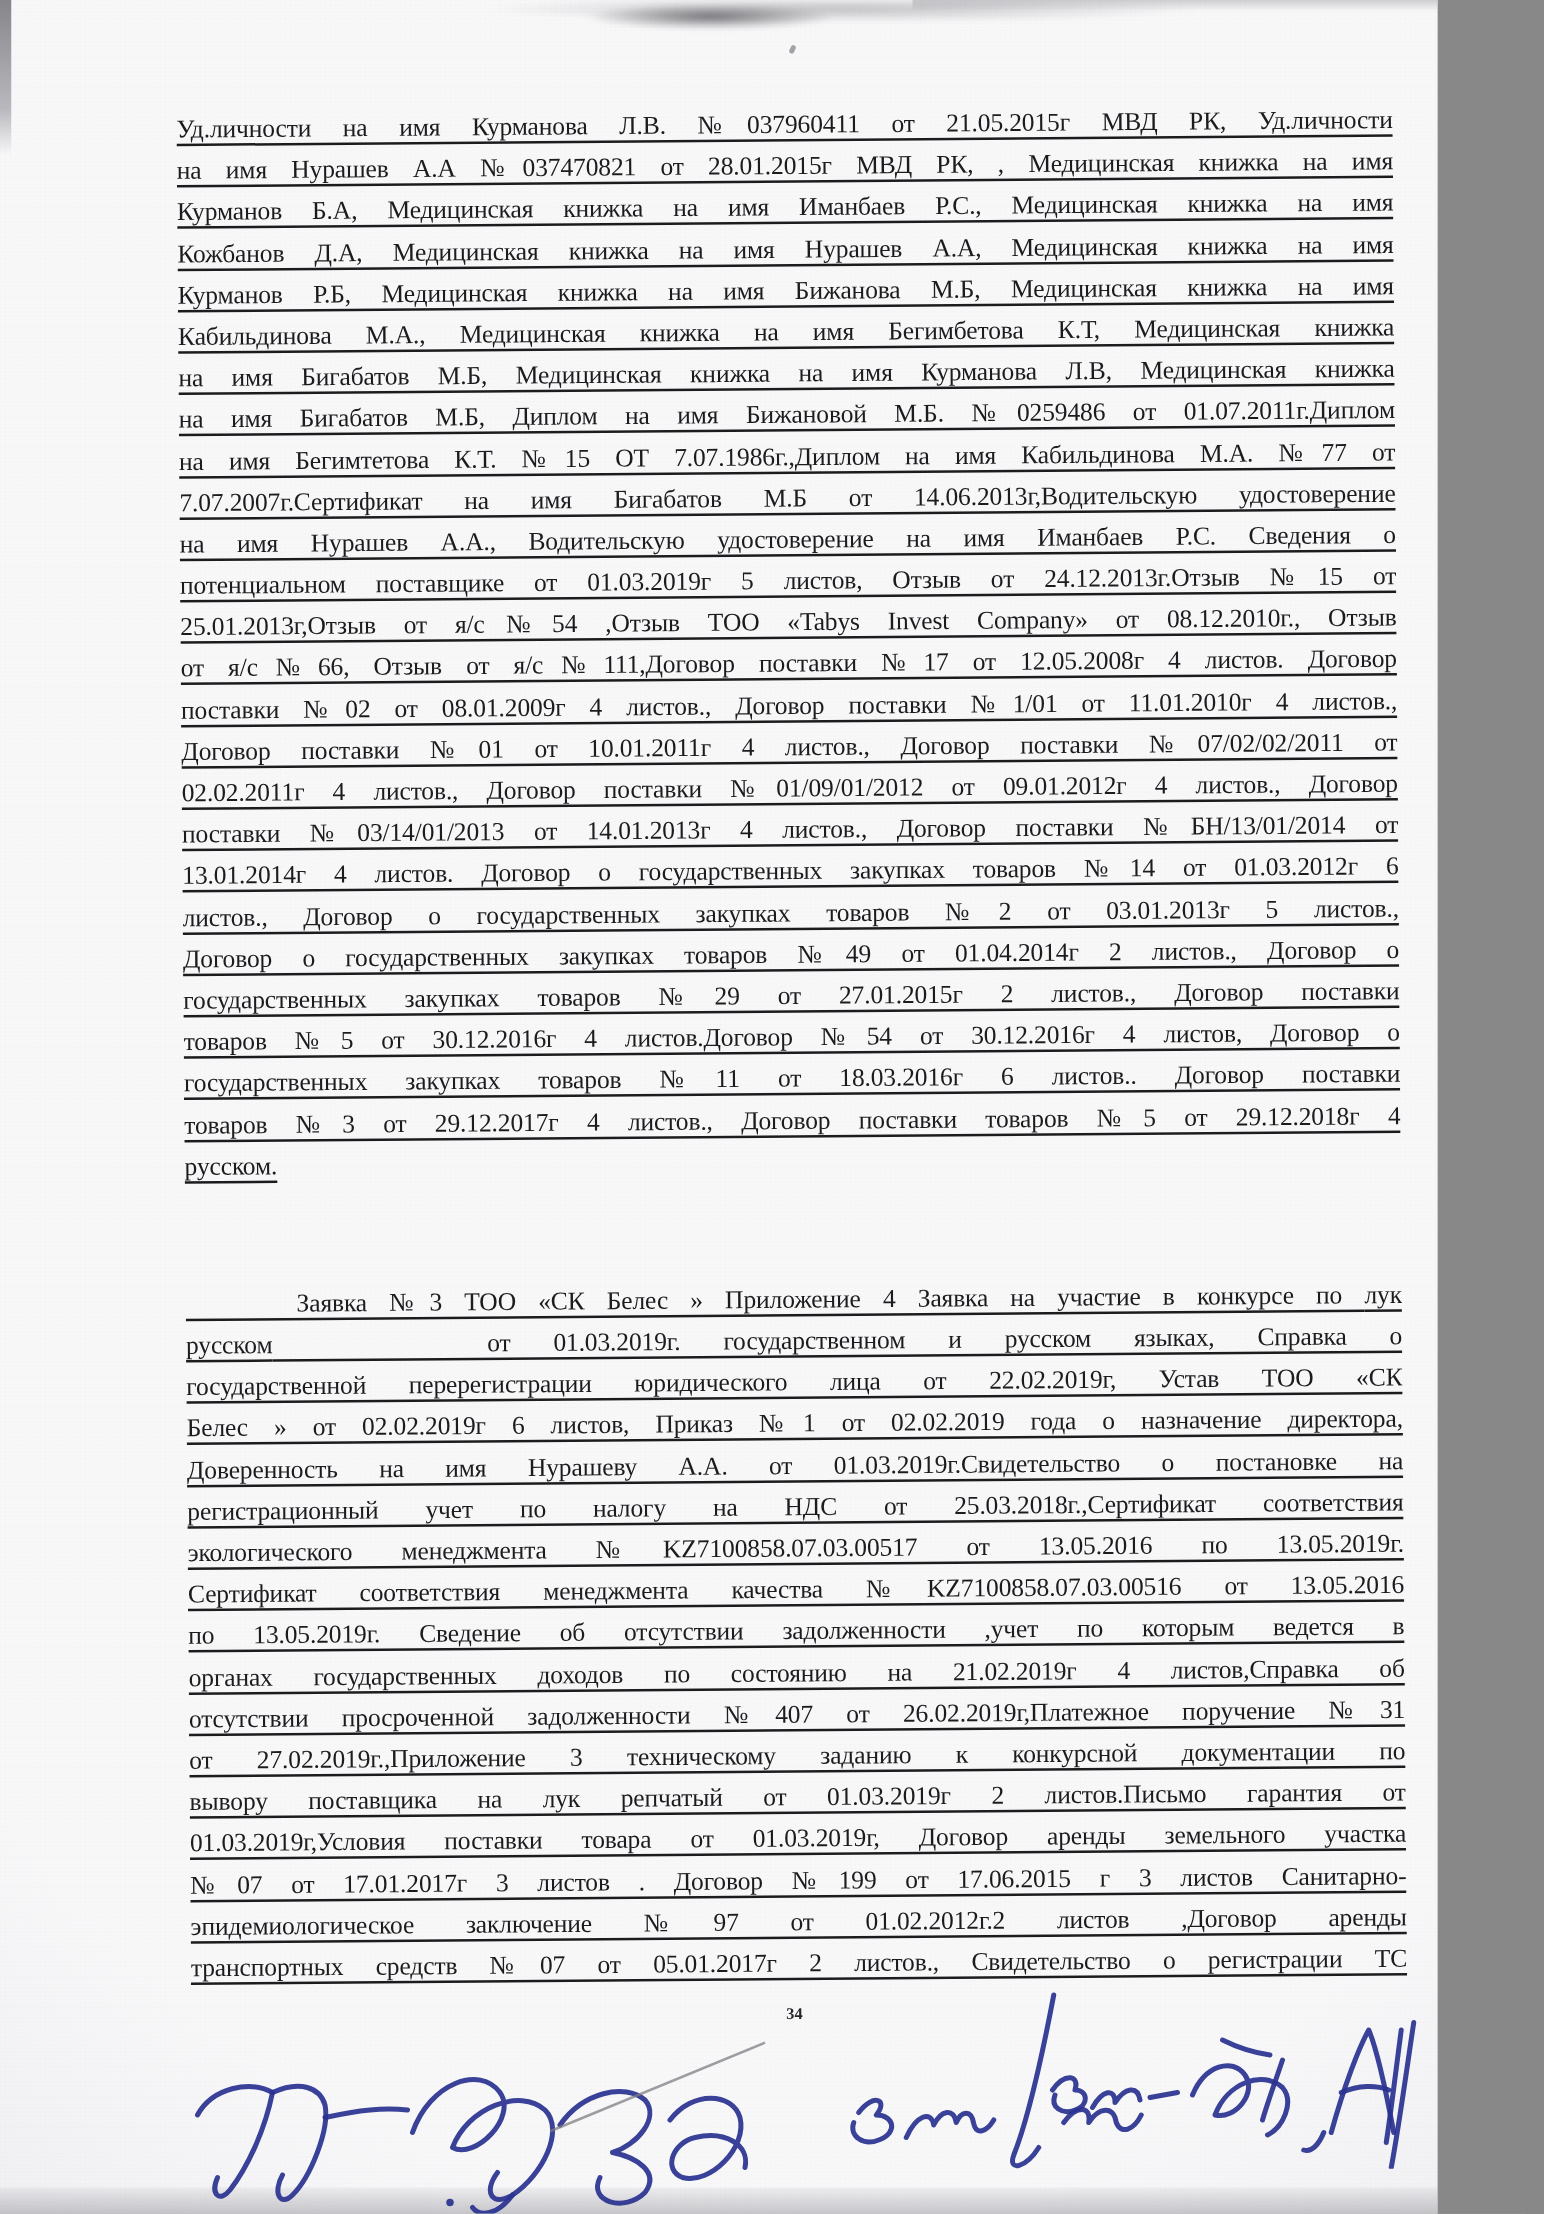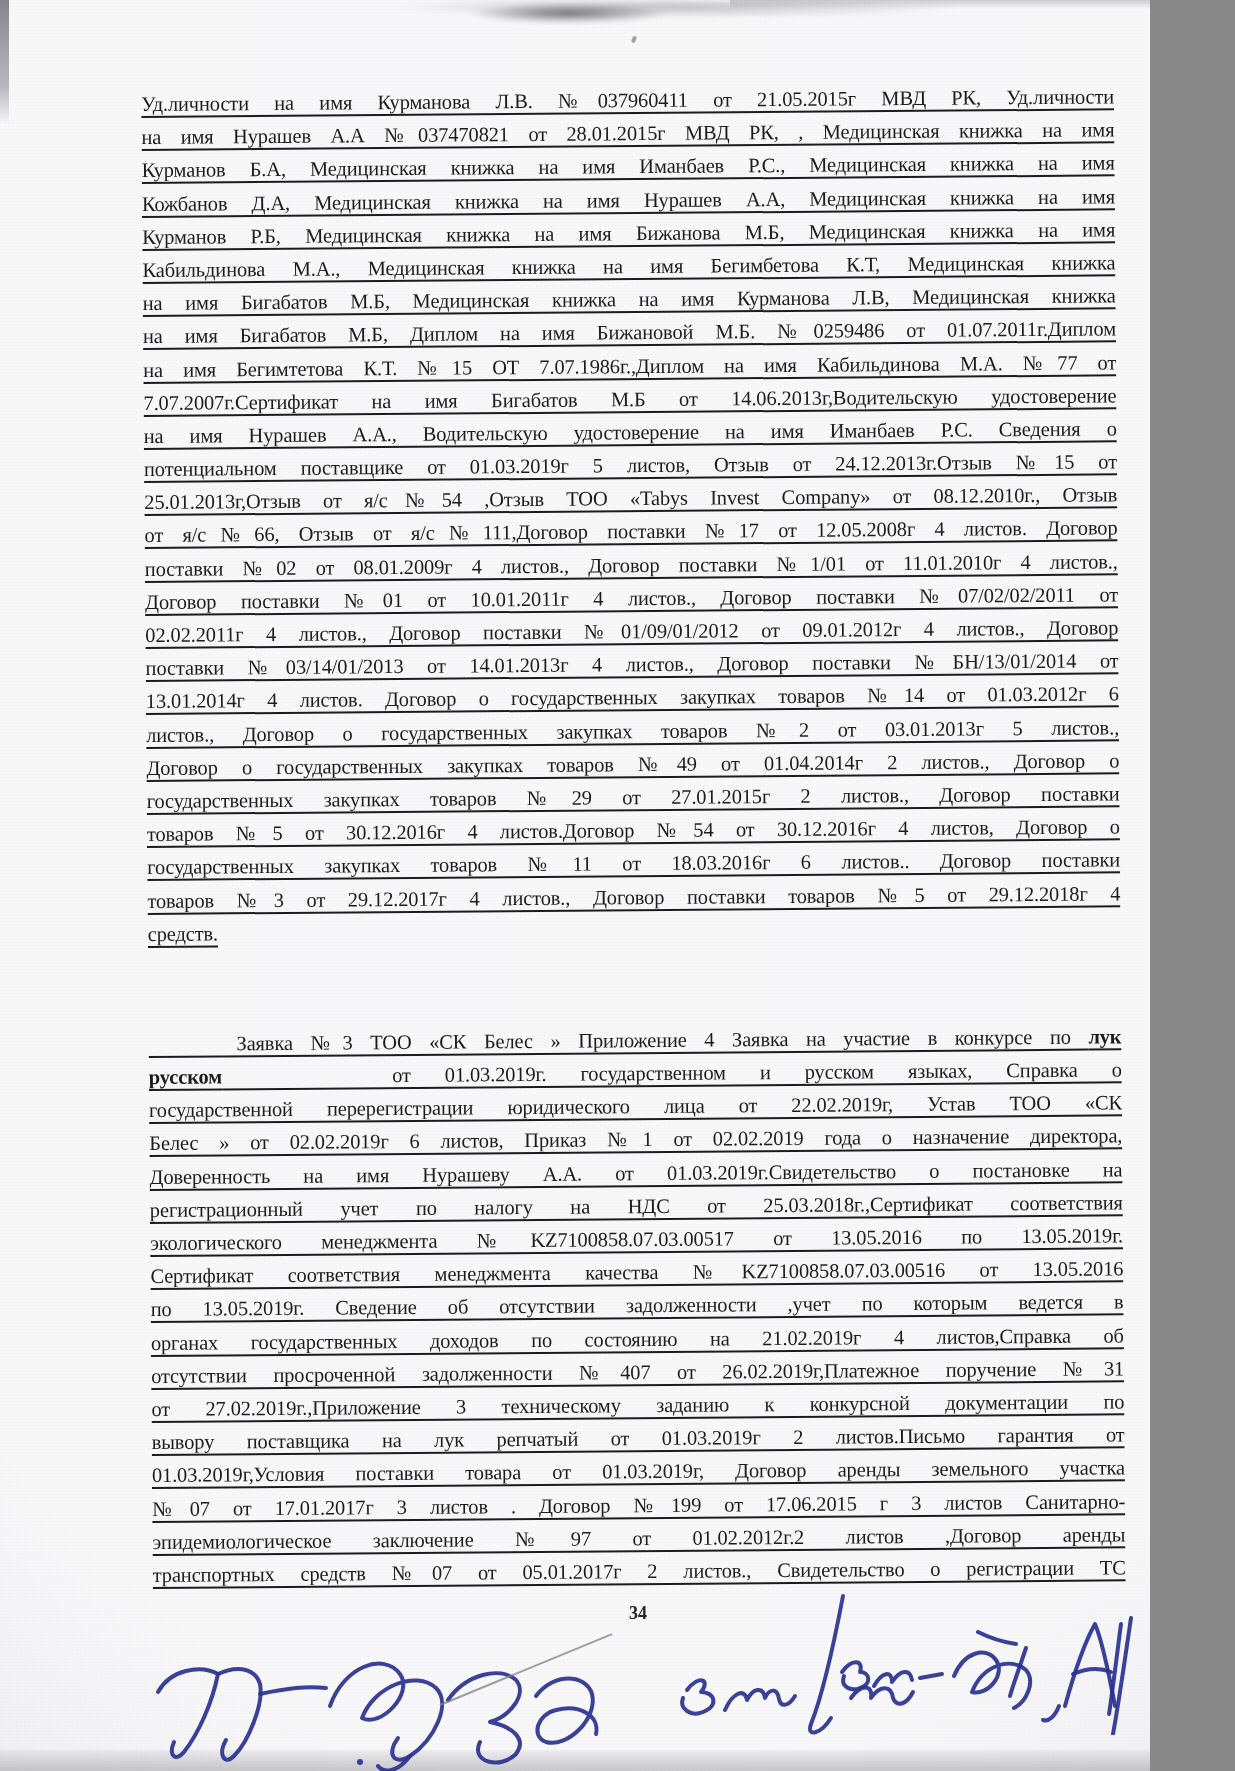"средств." span { text: средств -> русском }
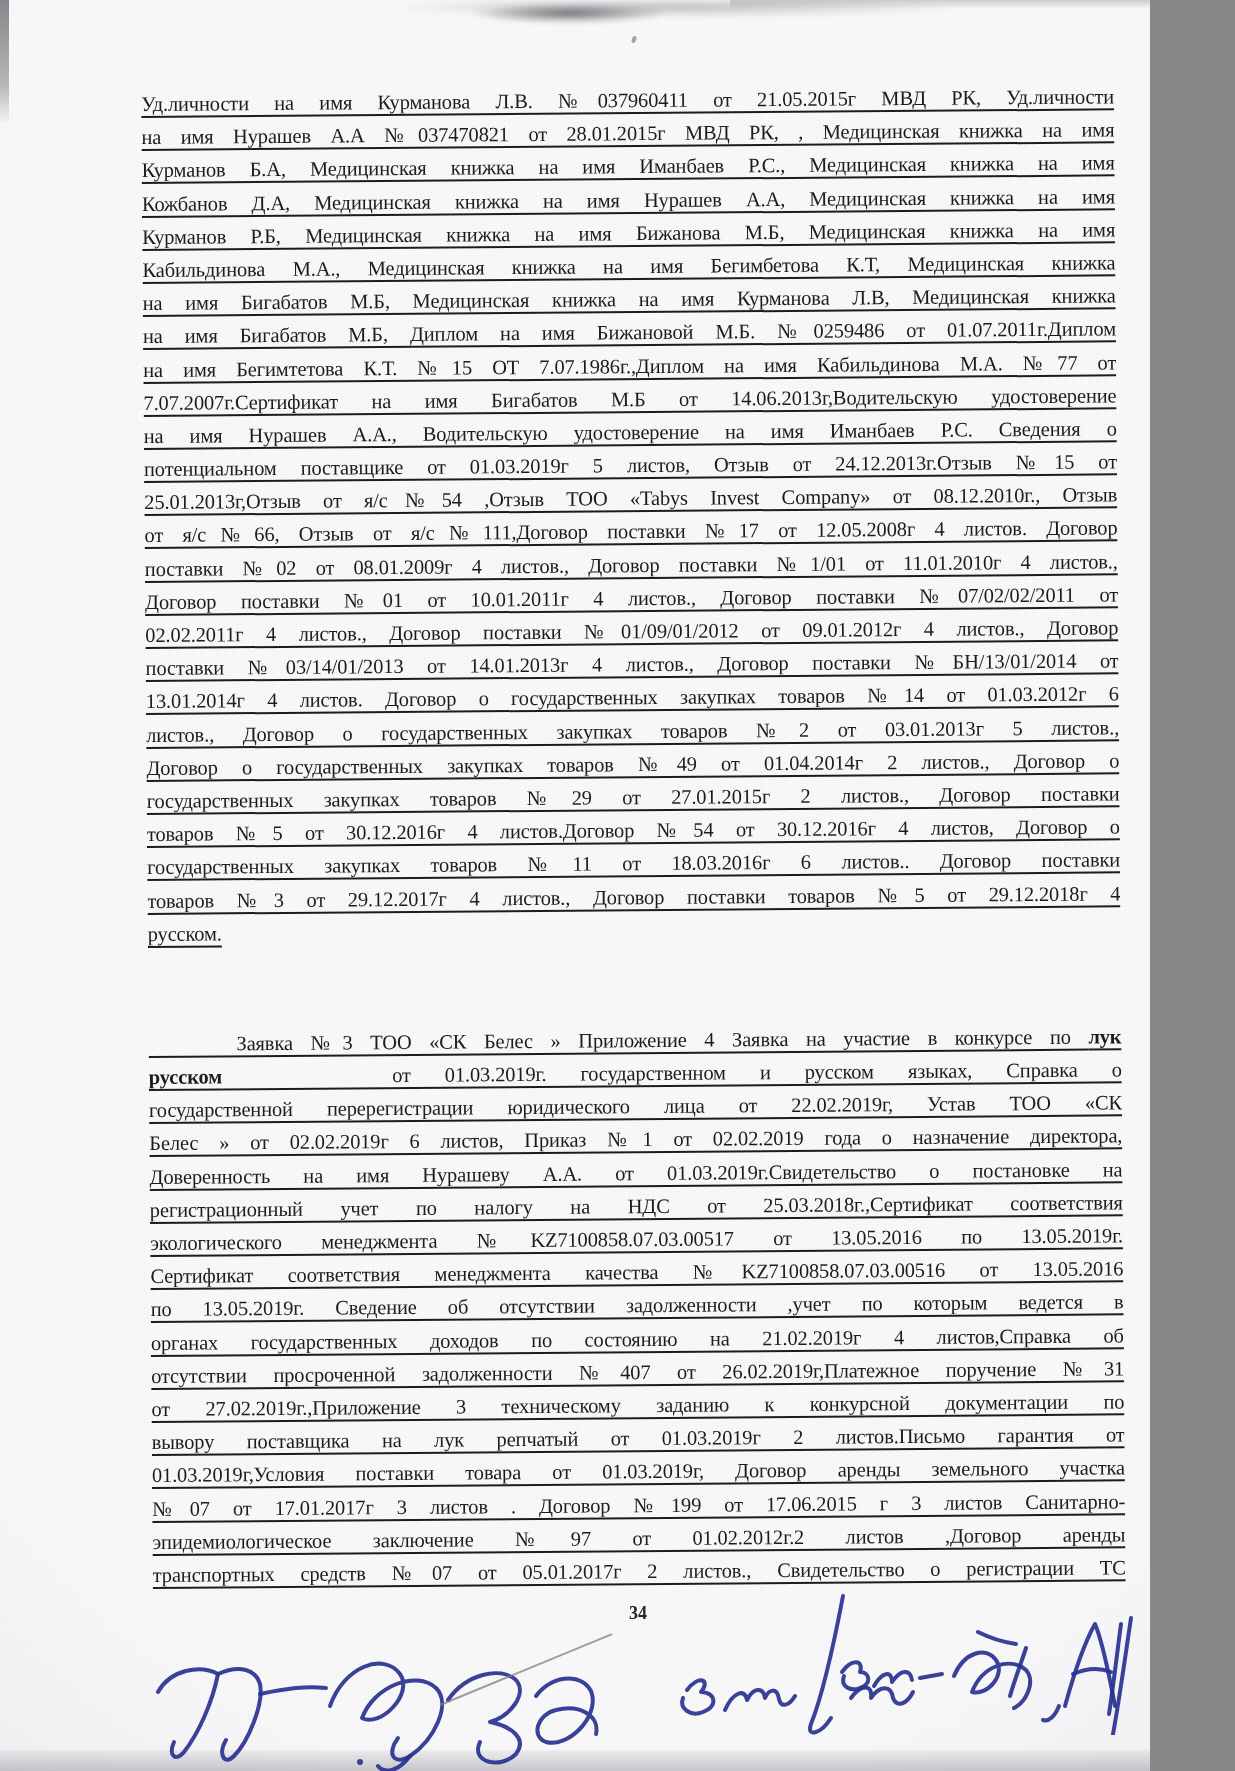"лук" .b { font-weight: 700 -> 400 }
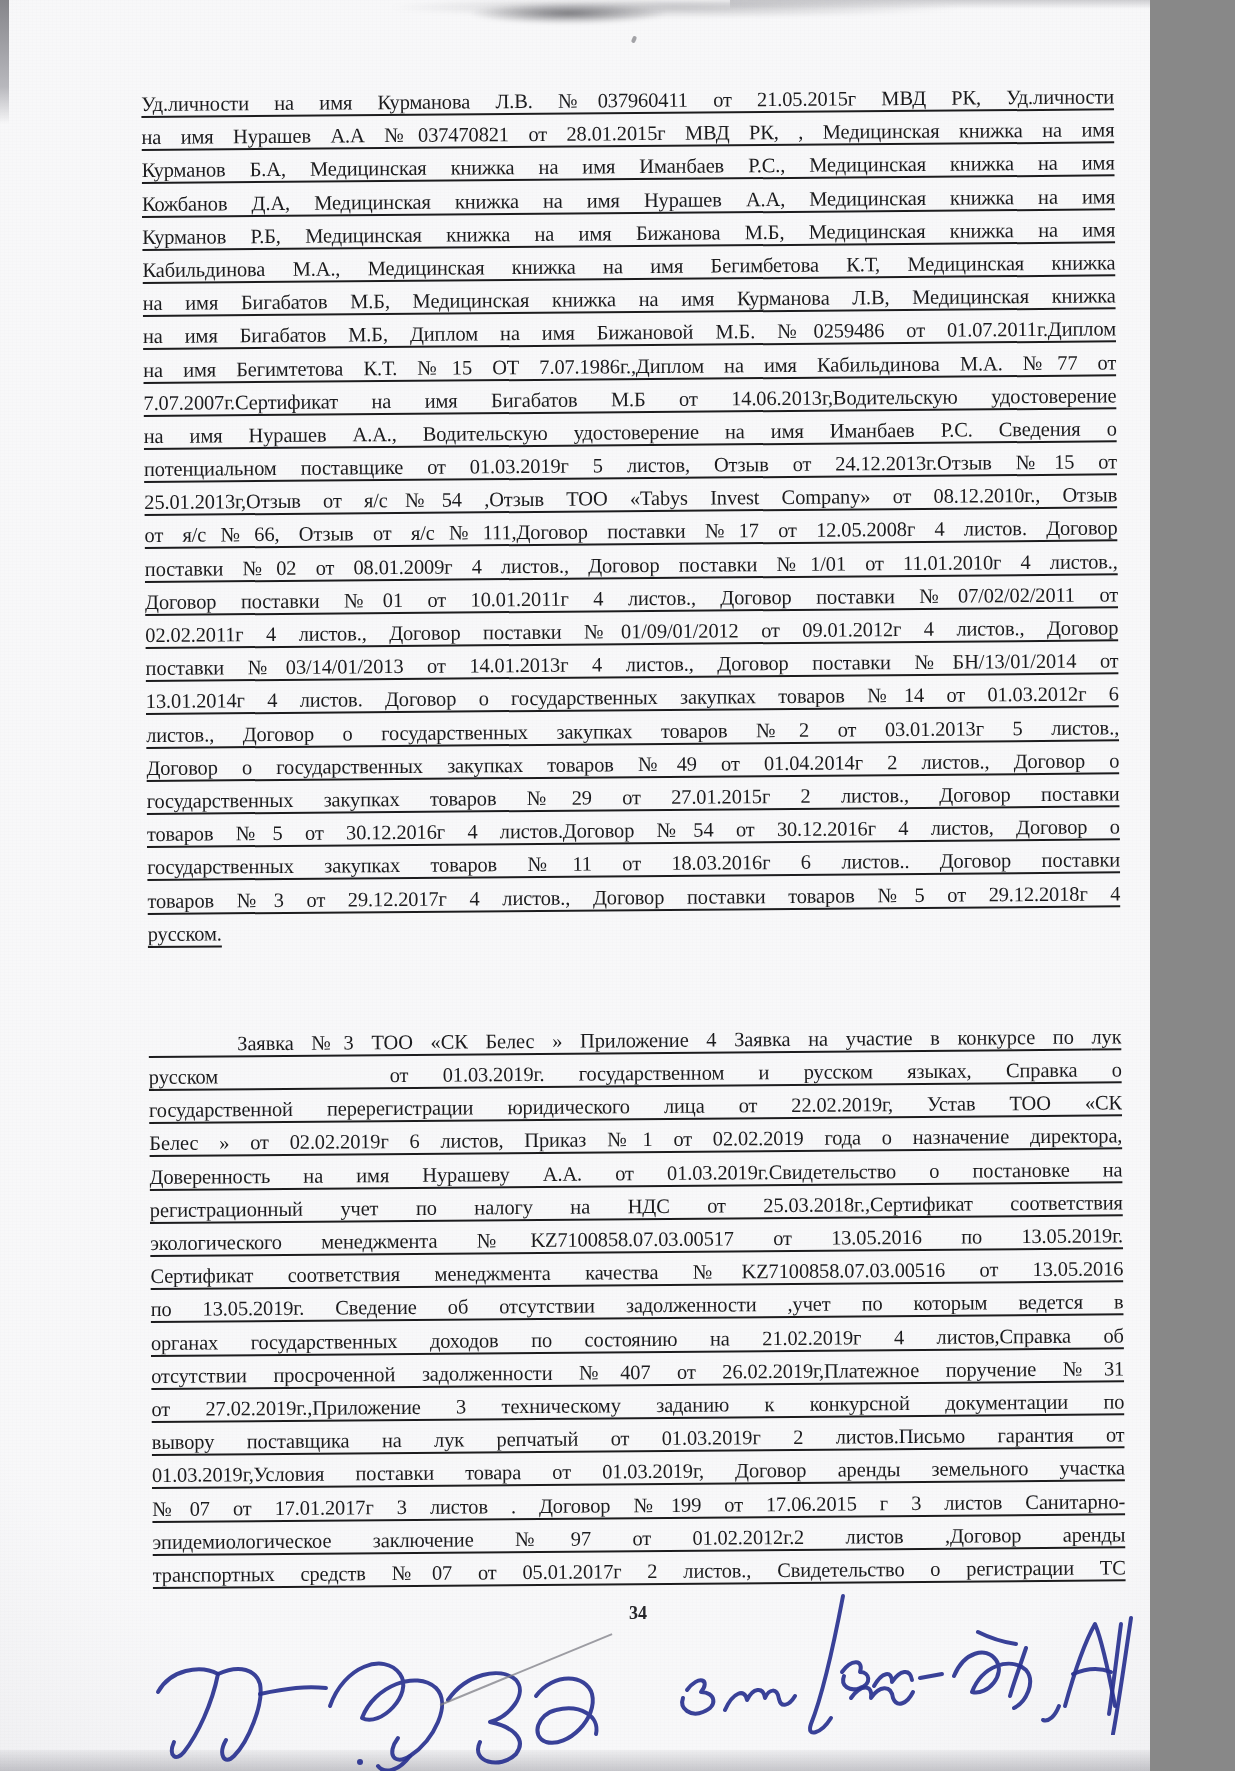"34" .page-number { font-size: 18px -> 13px }
